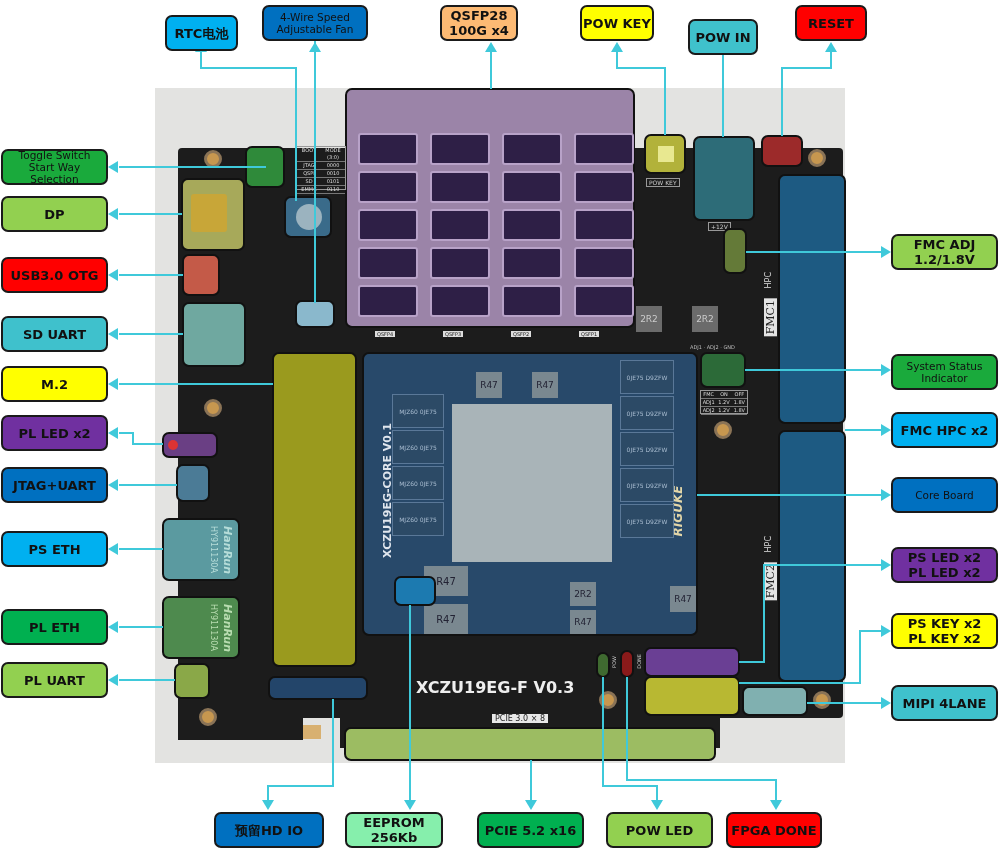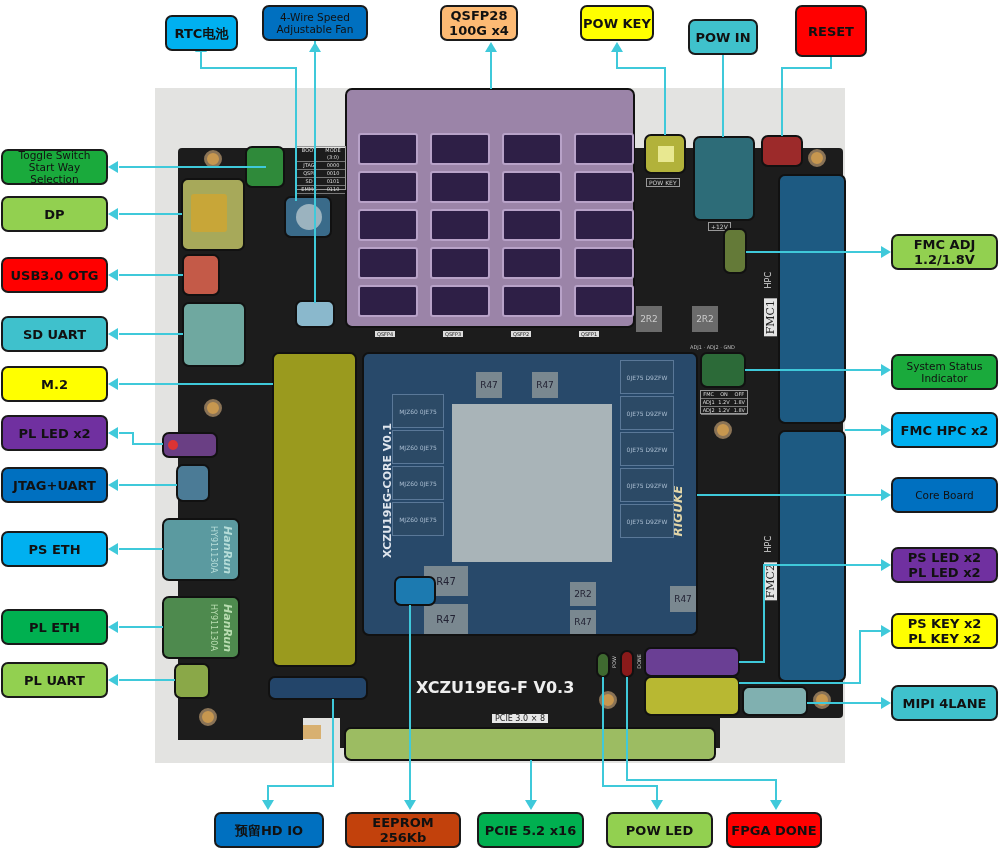"RESET" div.lbl { height: 52px -> 36px }
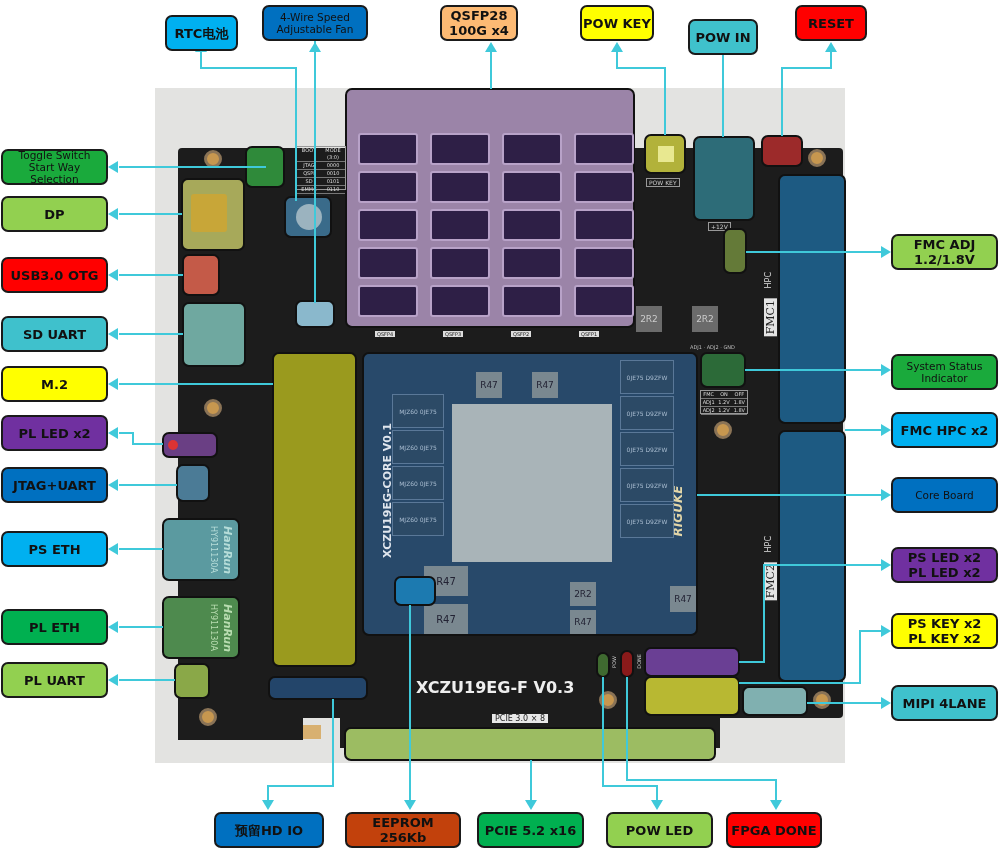"EEPROM" div.lbl { background: #c2410c -> #86efac; width: 116px -> 98px }
